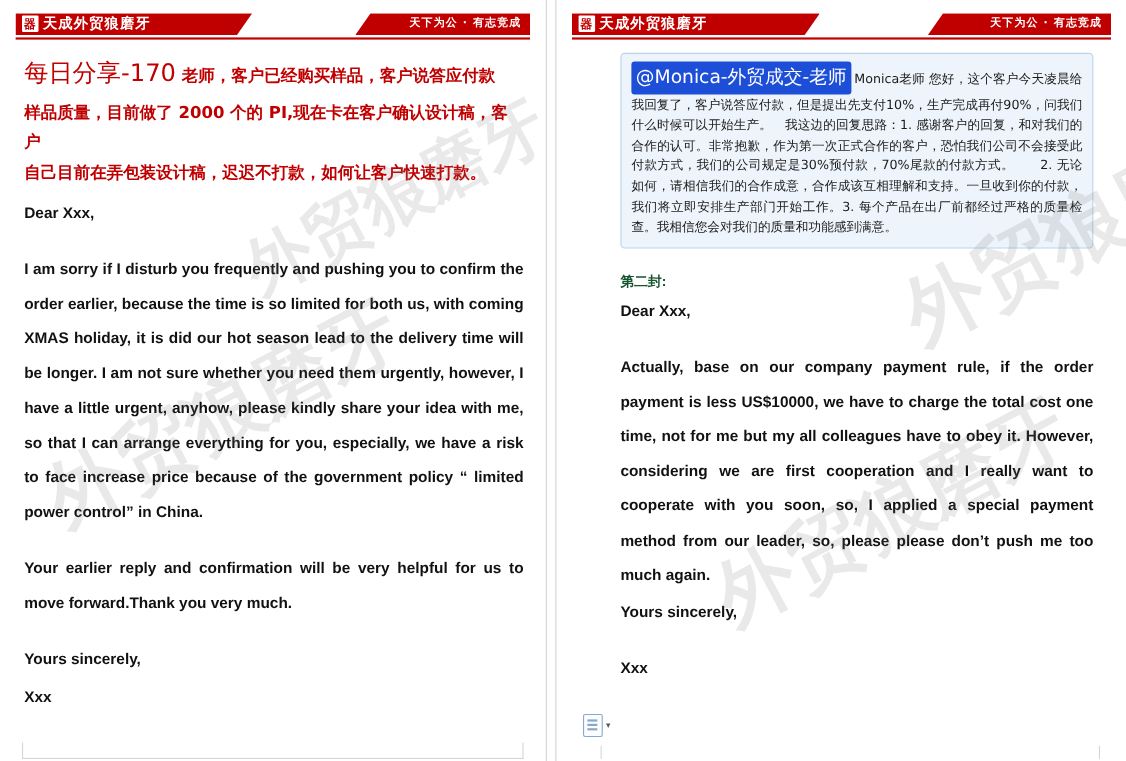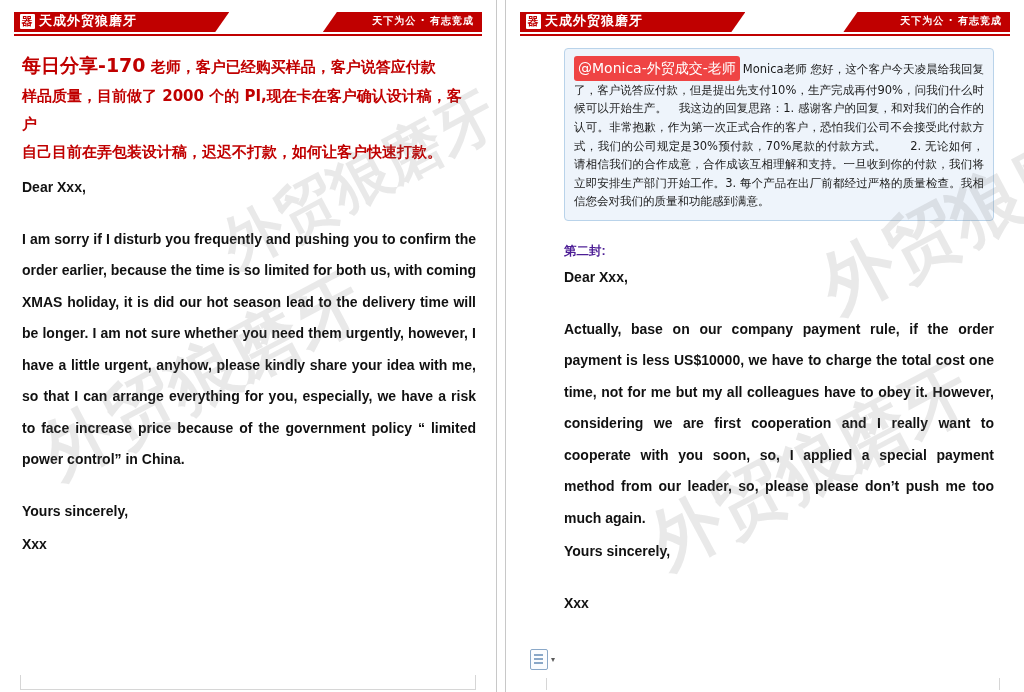"每日分享-170" .title-big { font-size: 19px -> 22px; font-weight: bold -> normal }
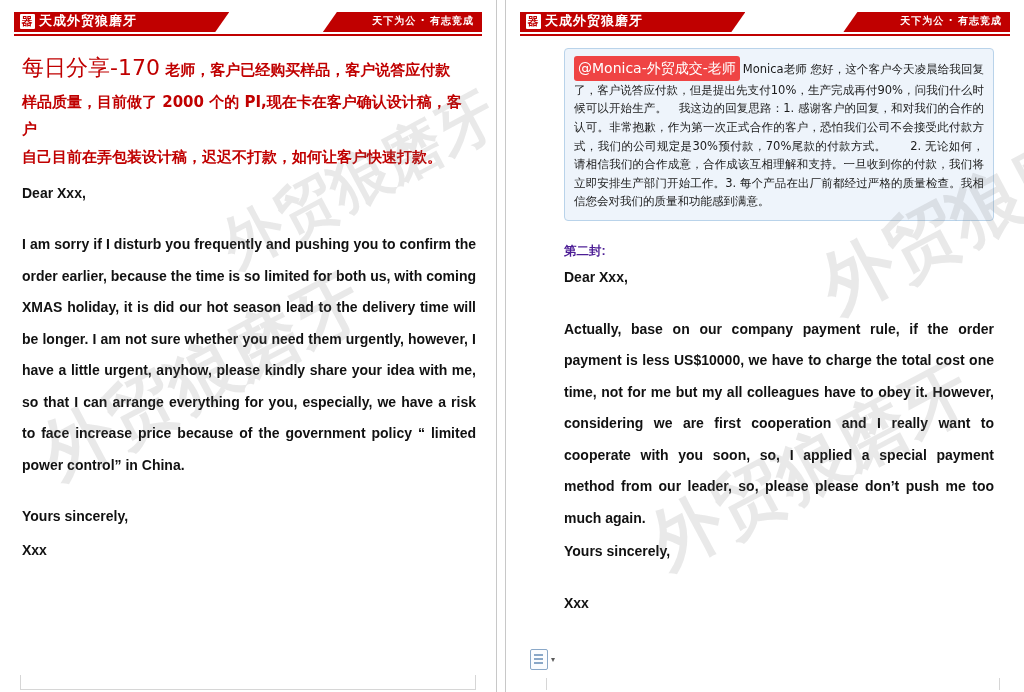"@Monica-外贸成交-老师" .mention { background: #ef4444 -> #1d4ed8; font-size: 14px -> 17px }
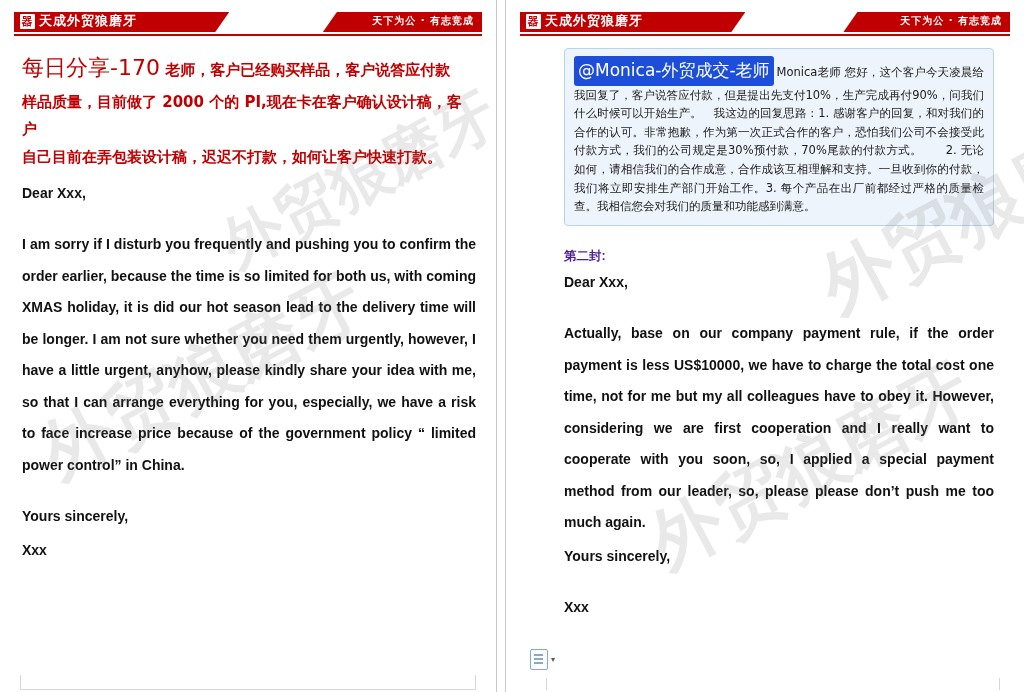"第二封:" .right-label { color: #4c1d95 -> #14532d }
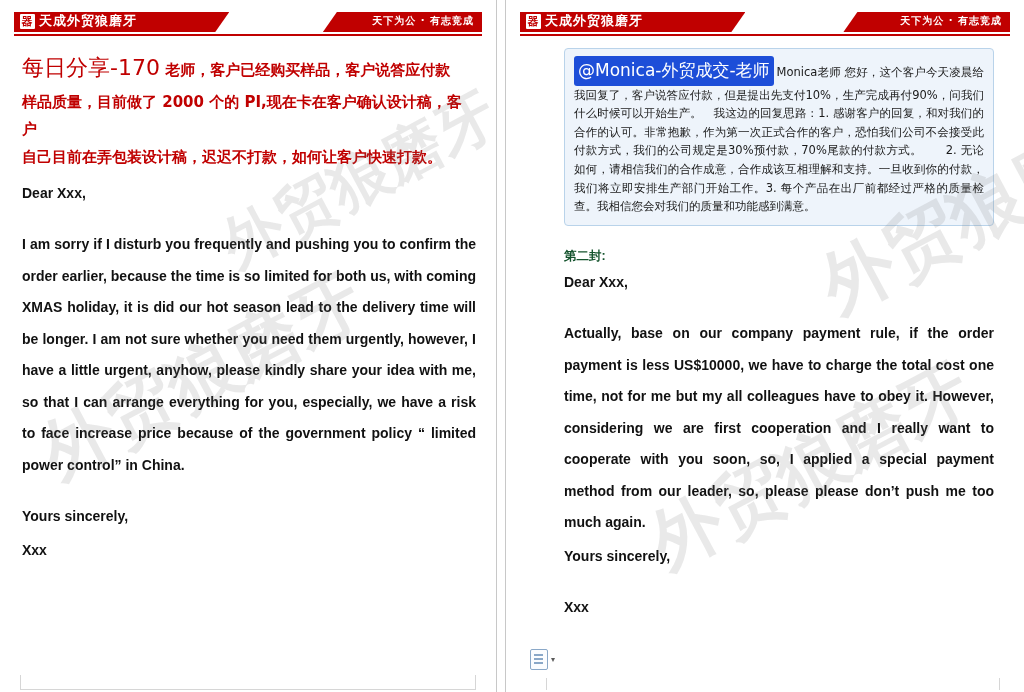"Your earlier reply and confirmation" p.para { html: none -> <p>Your earlier reply and confirmation will be very helpful for us to move forward.Thank you very much.</p> }
